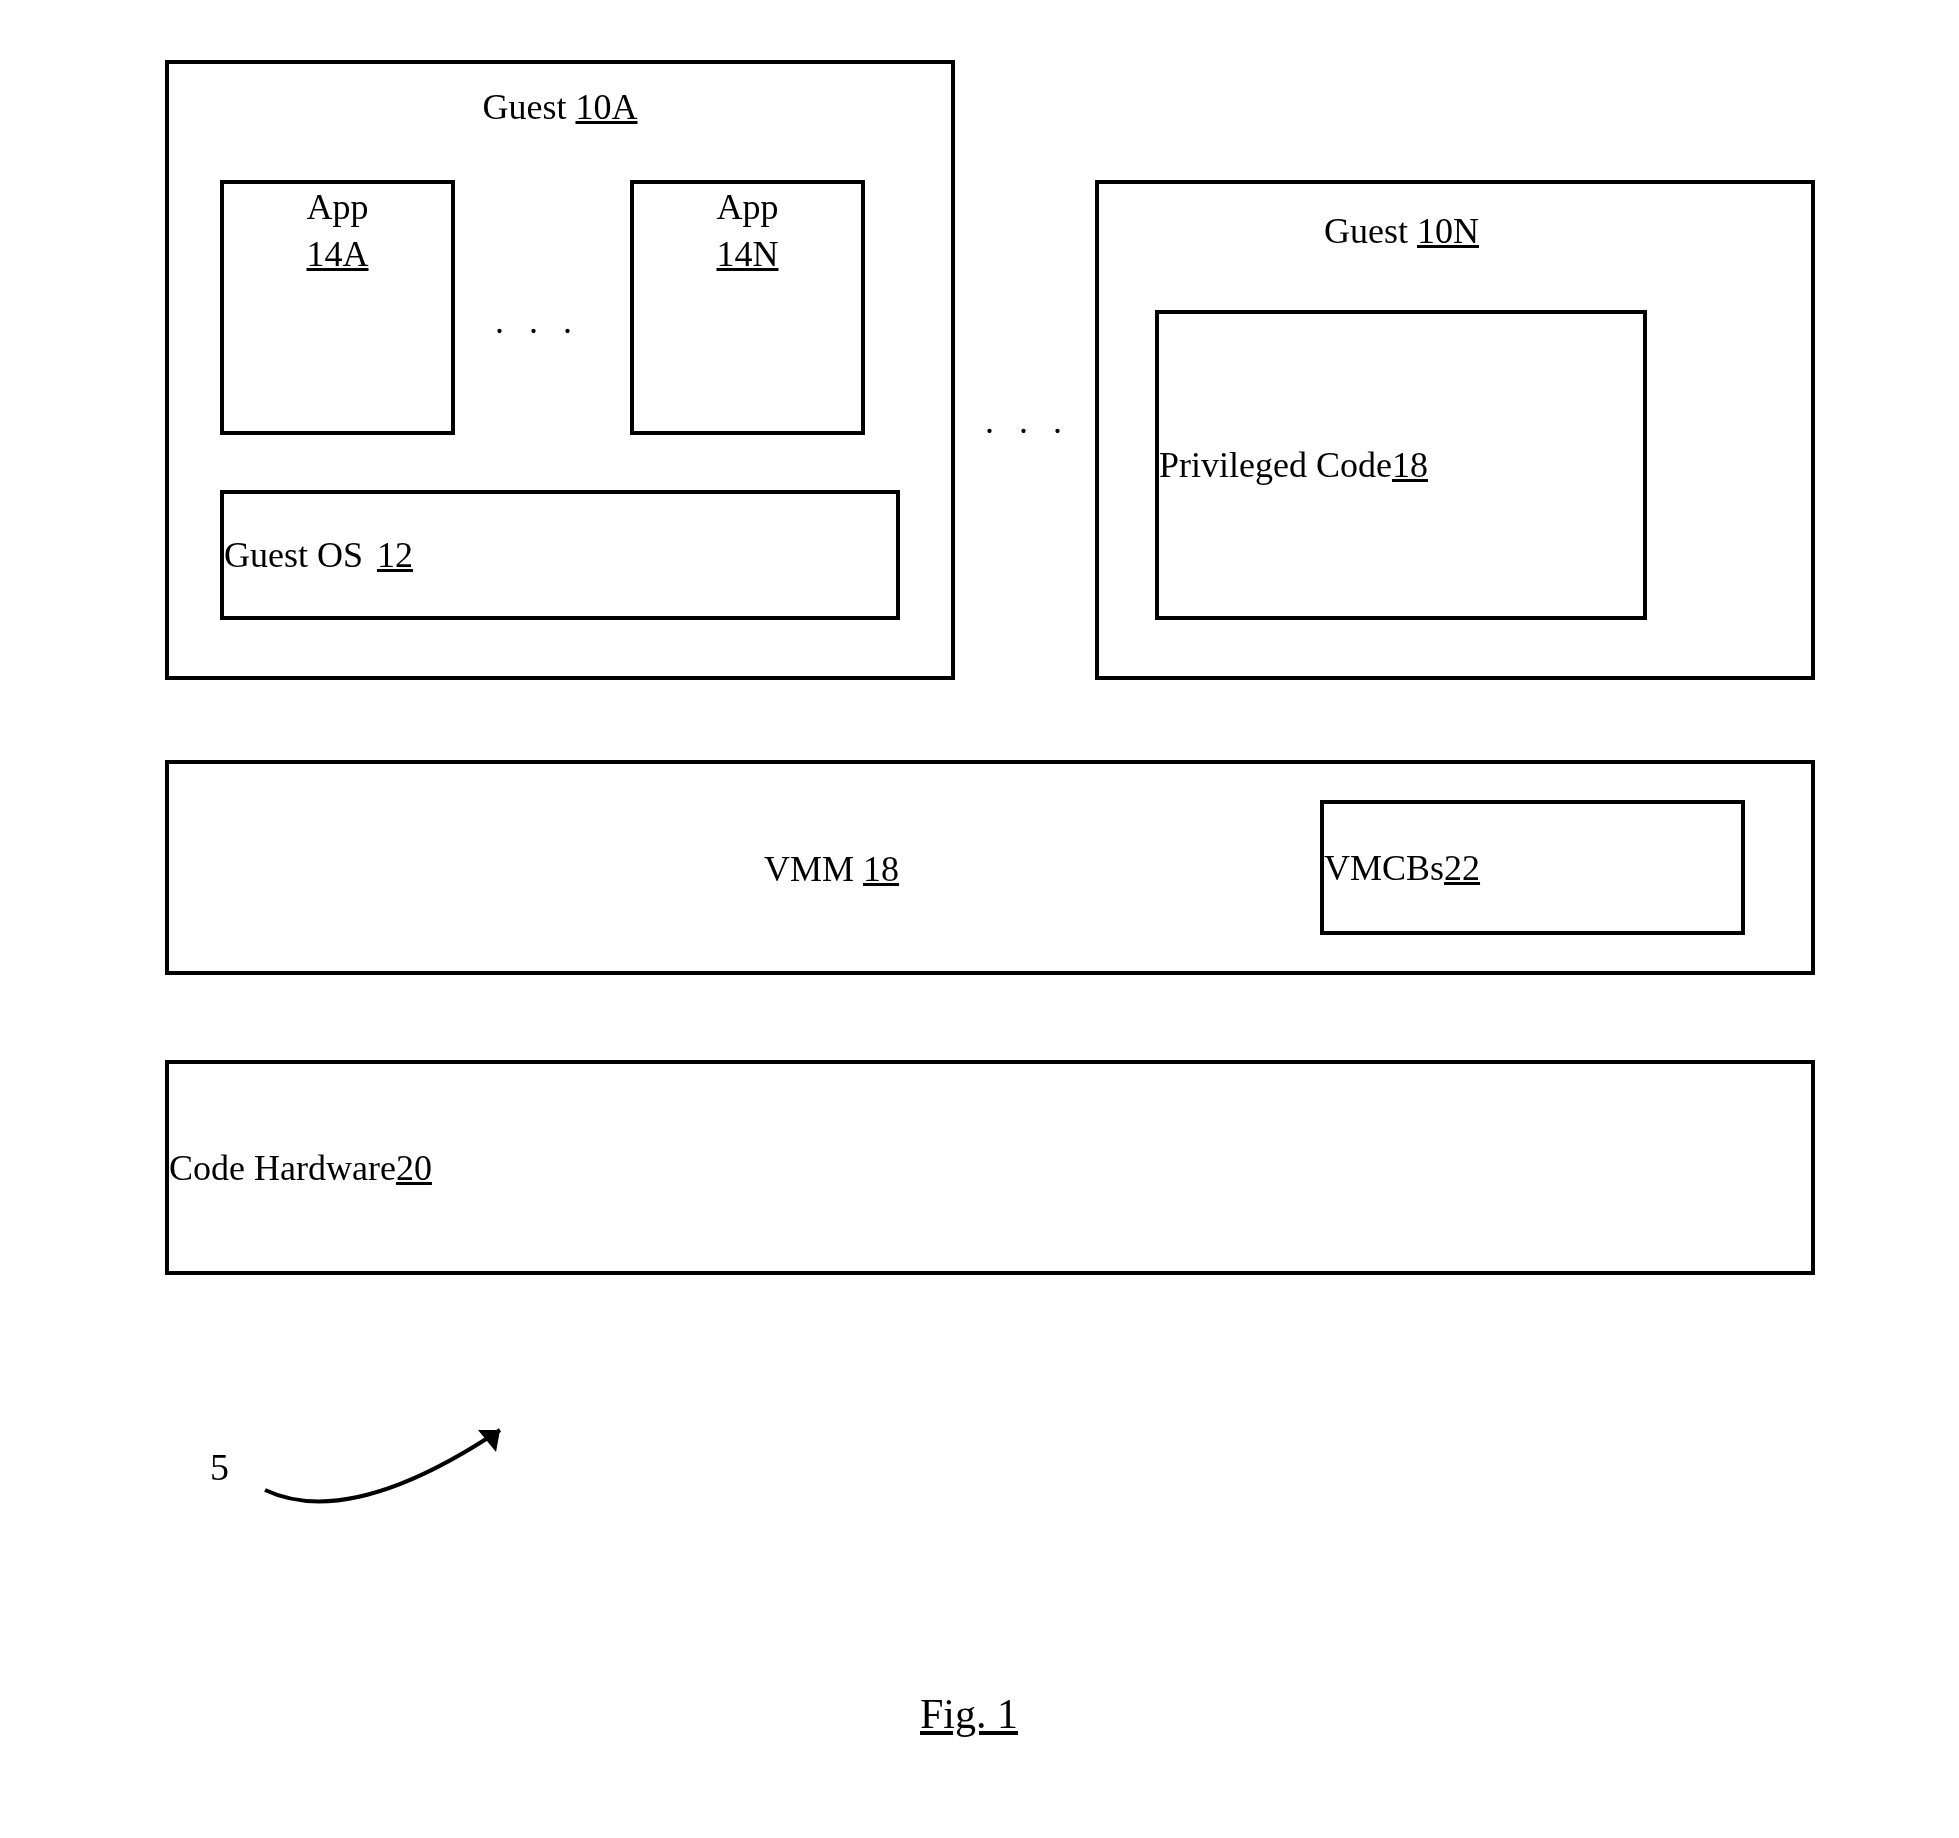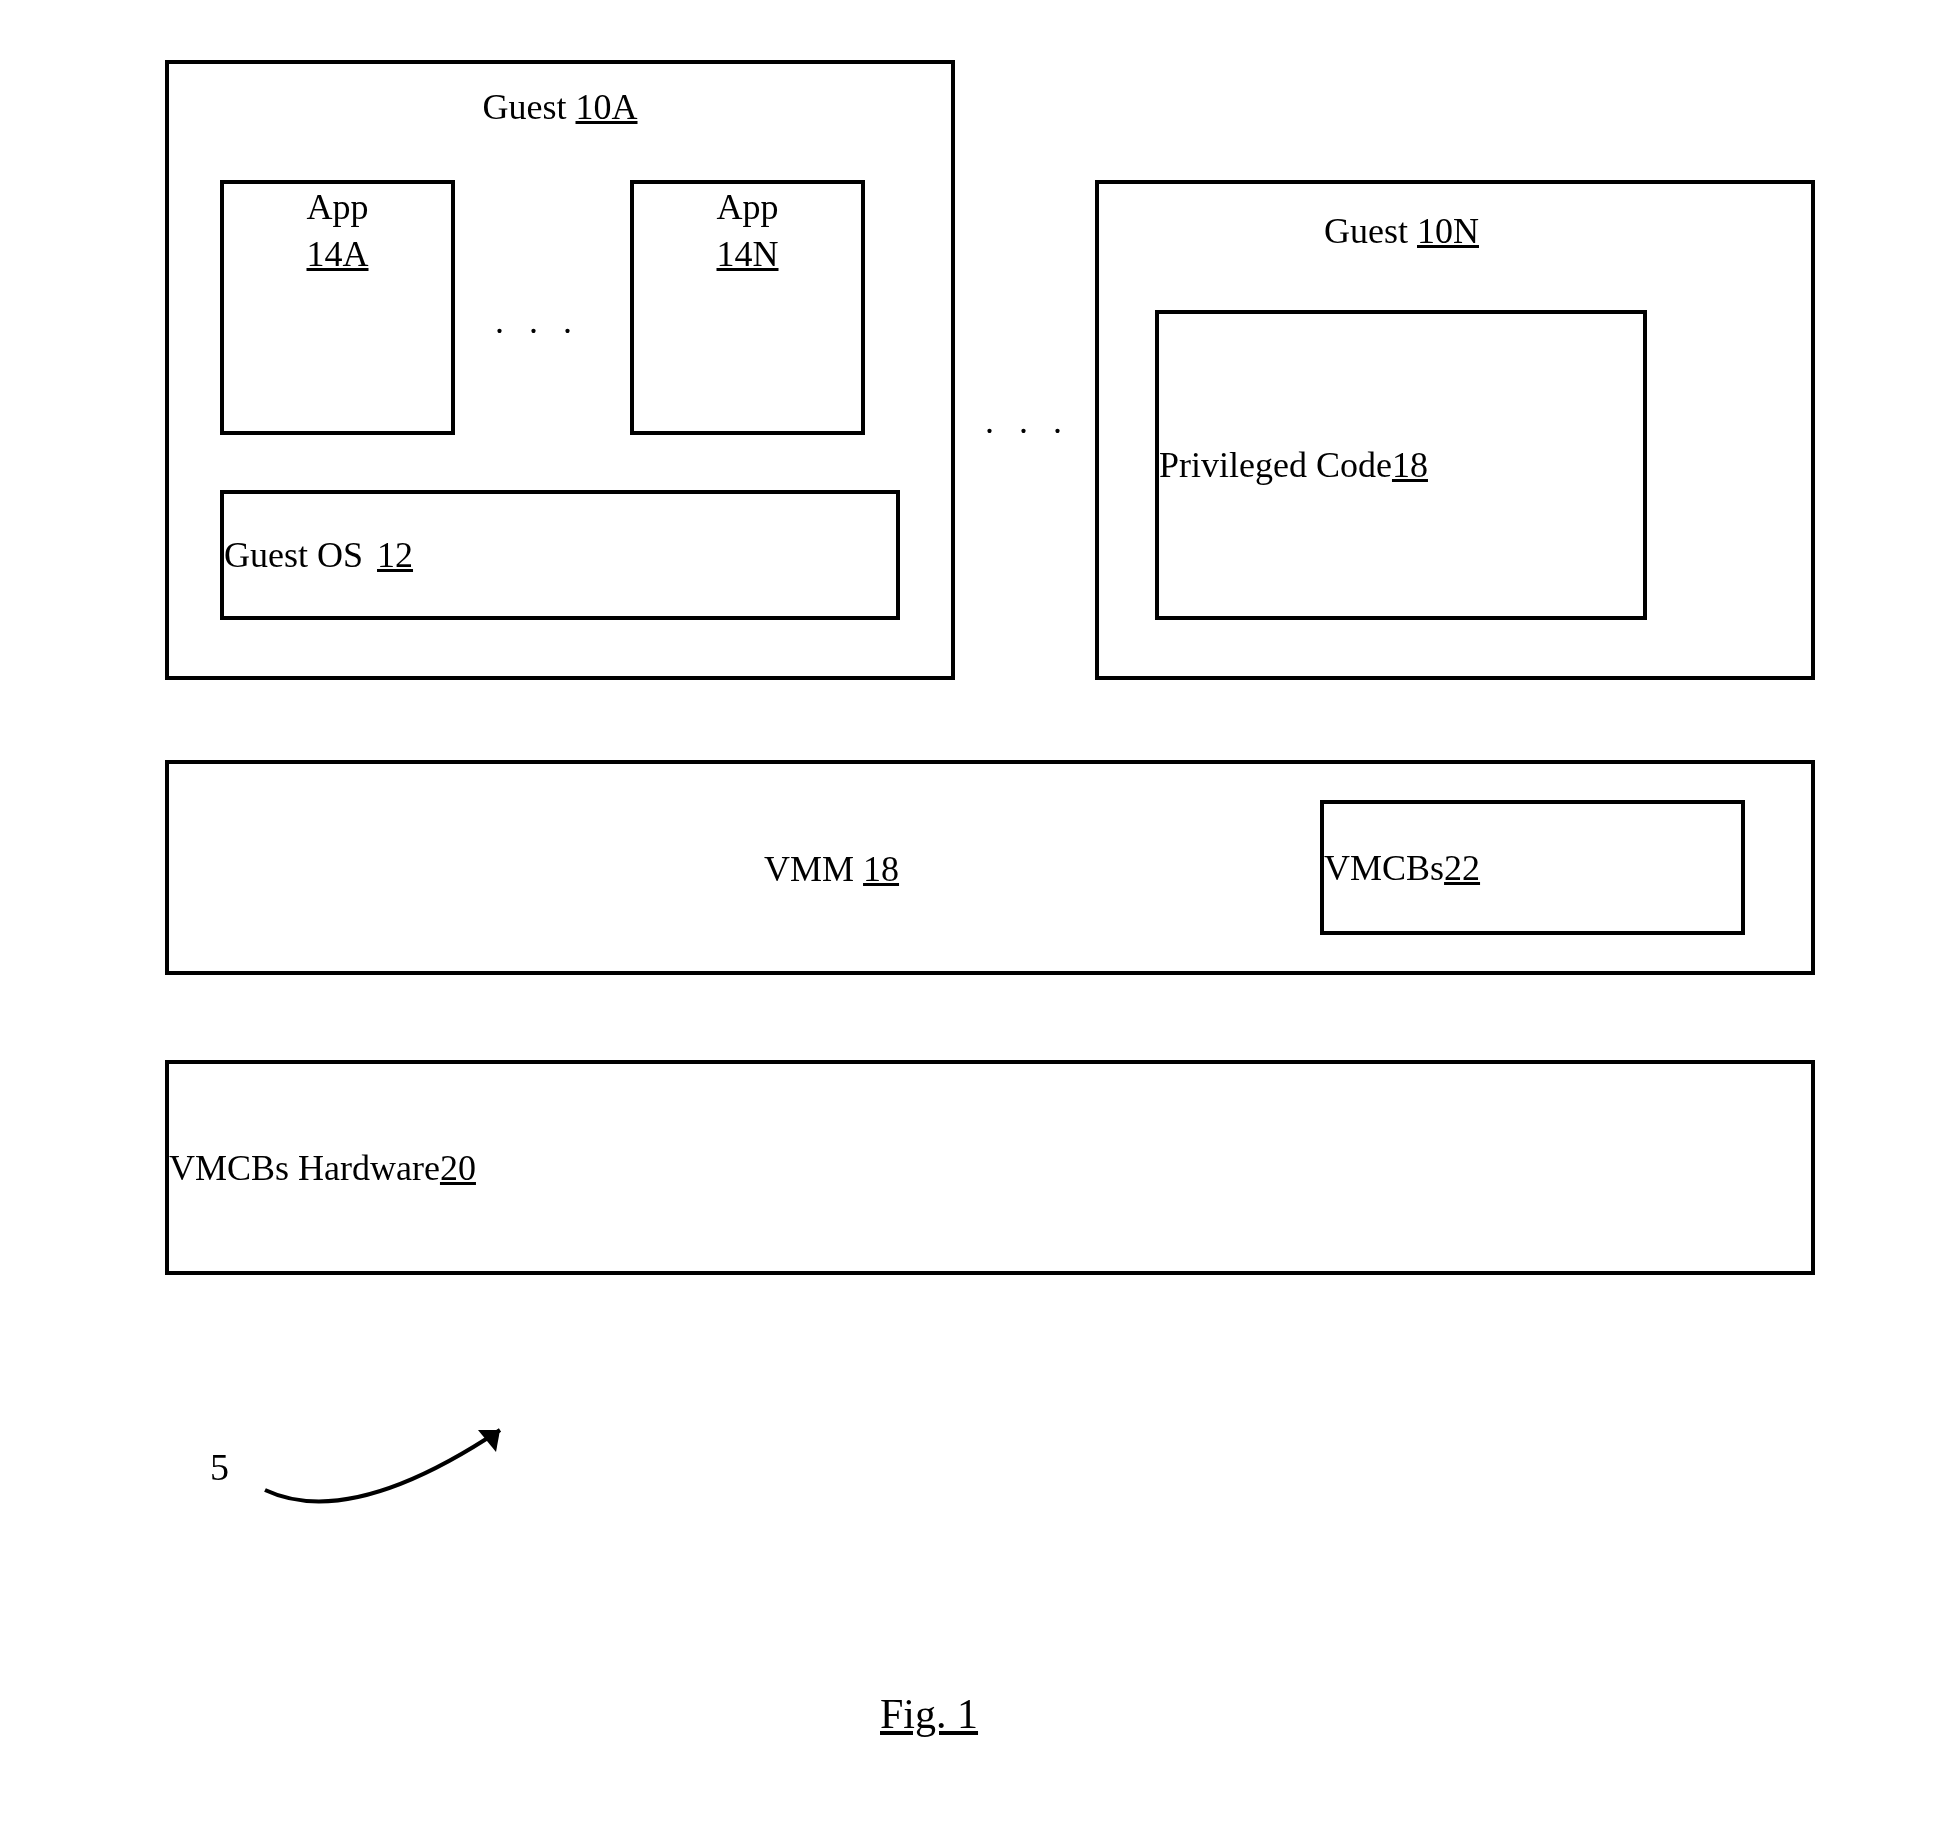"VMCBs Hardware" span { text: VMCBs -> Code }
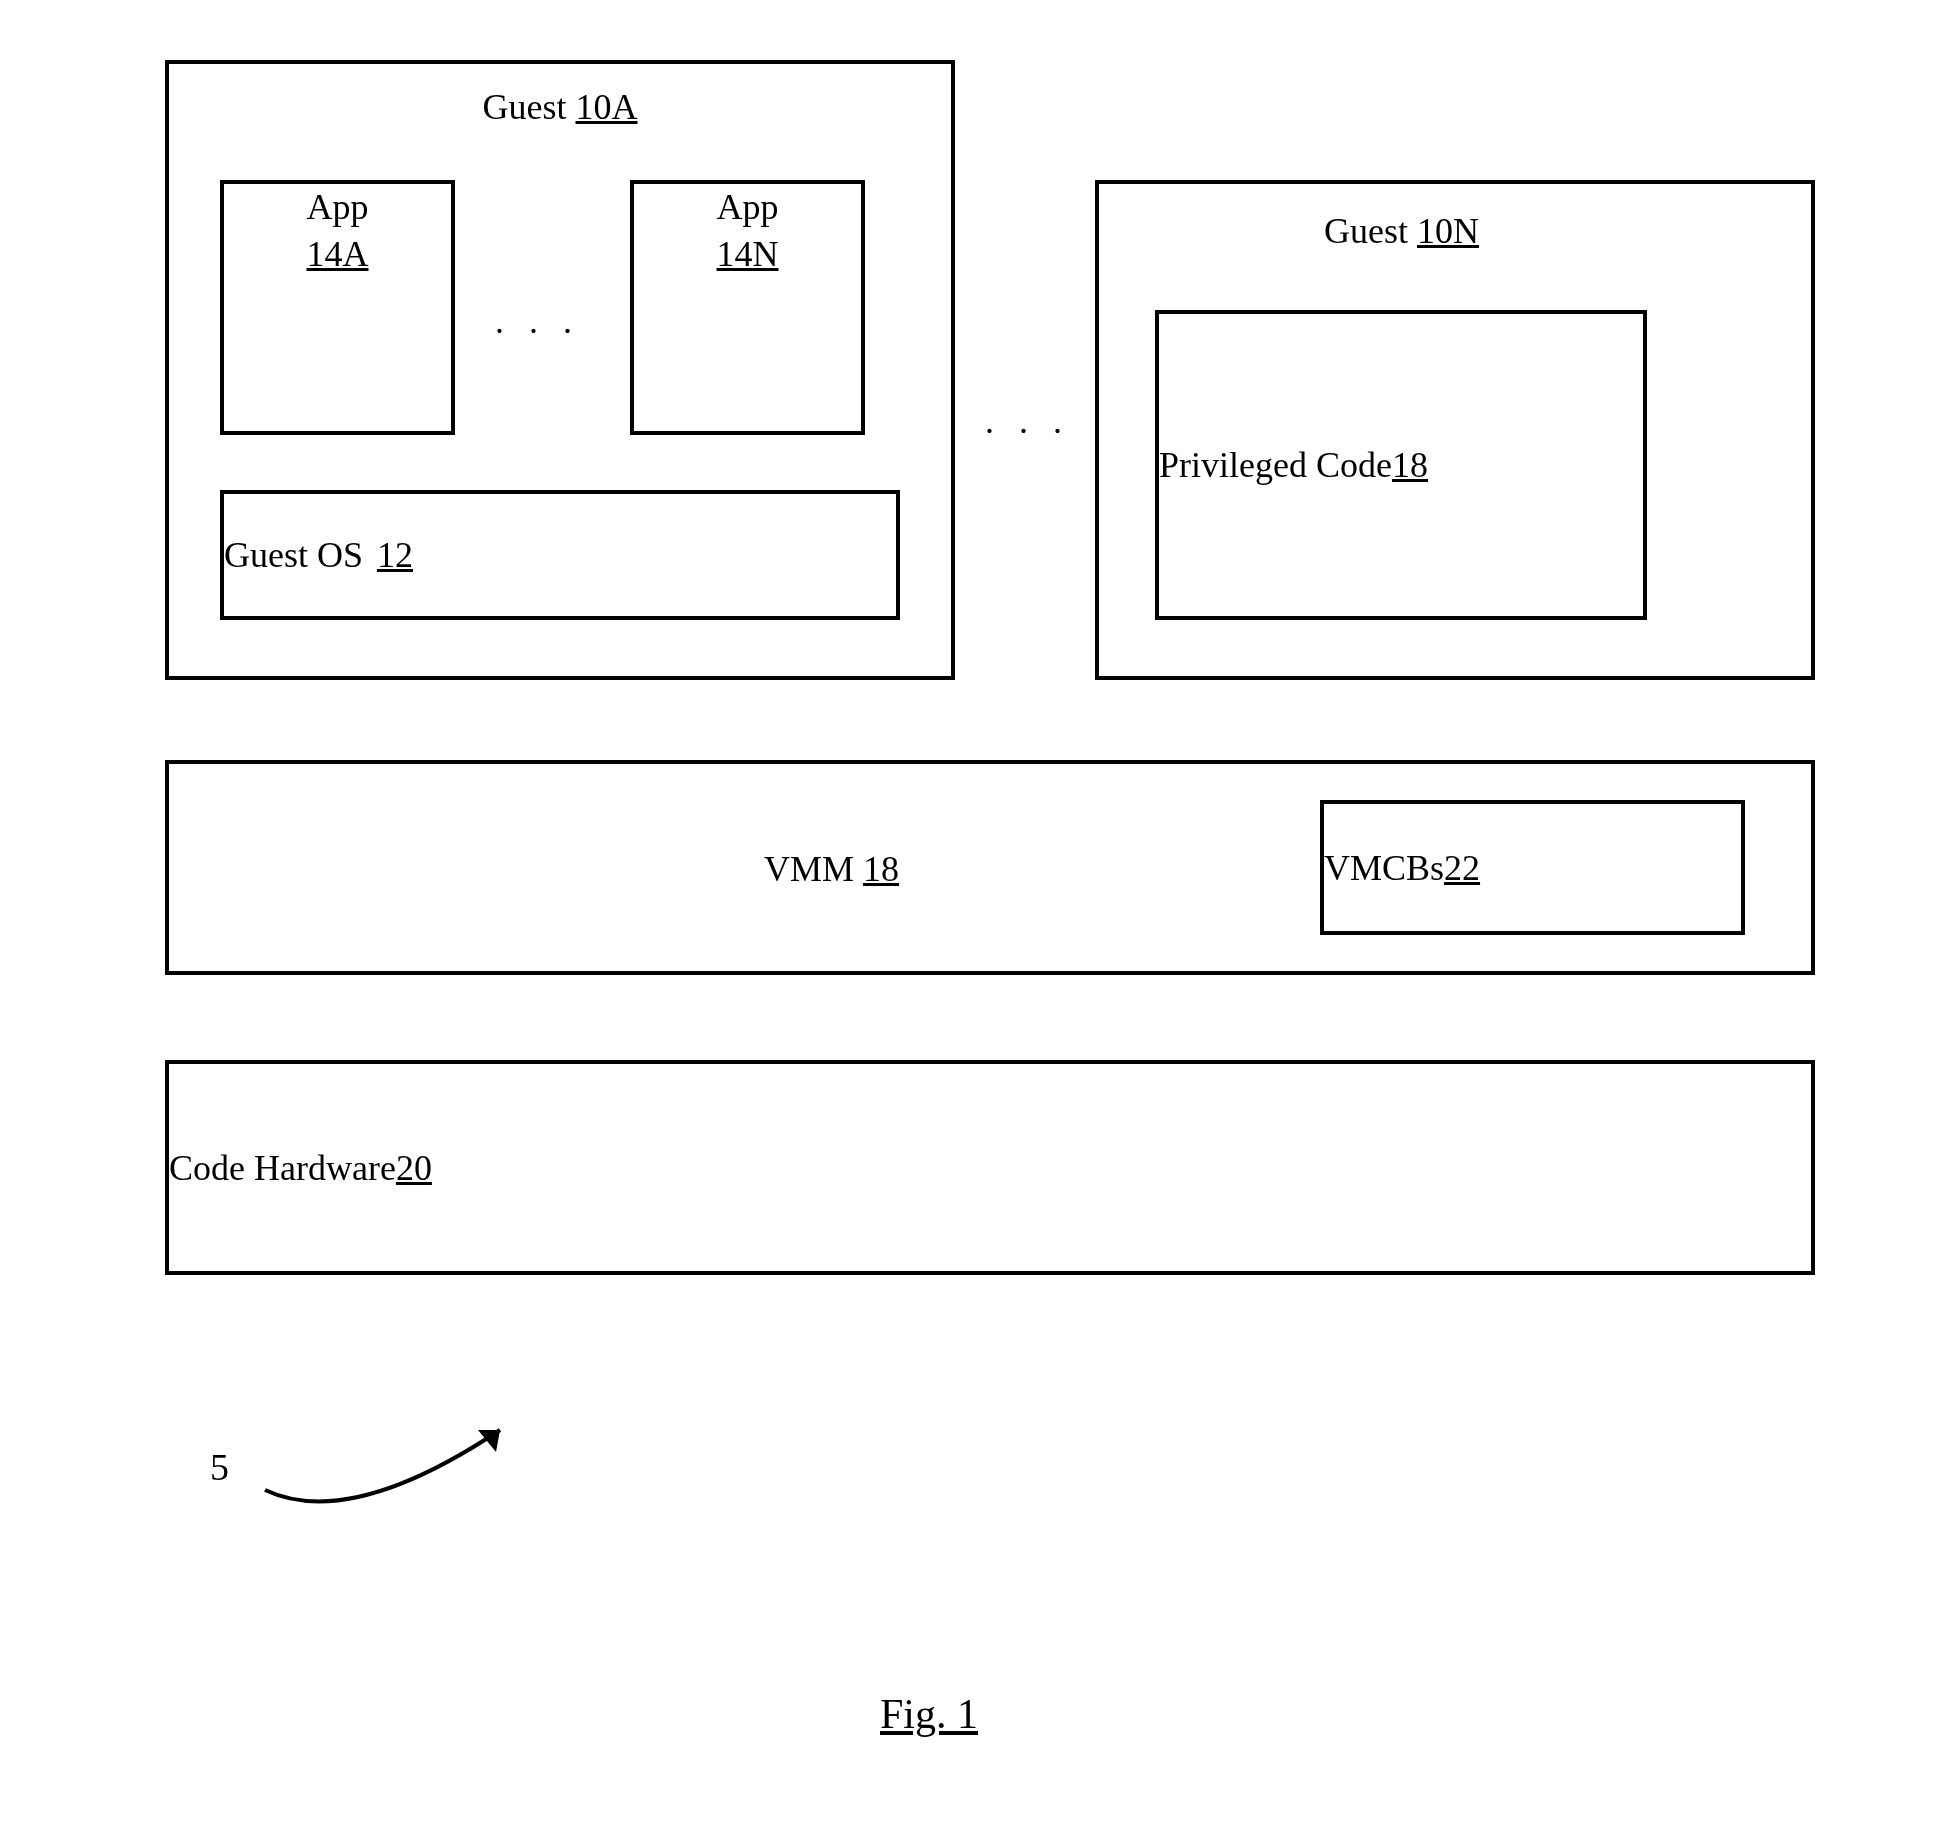"Fig. 1" .fig-label { margin-left: none -> 40px }
